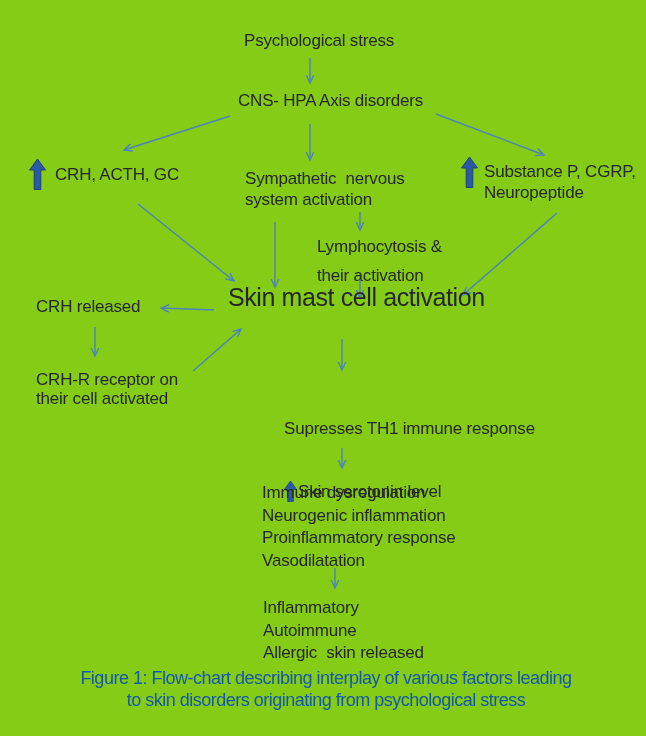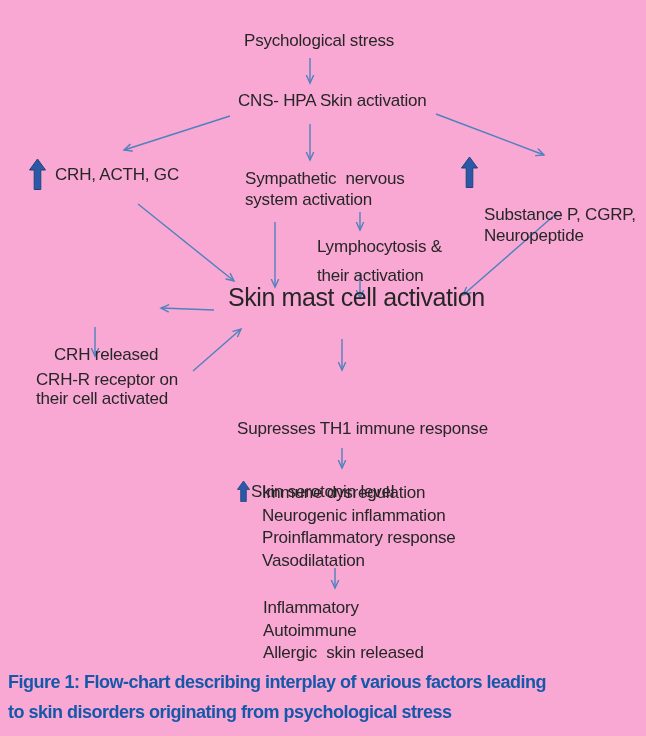"Psychological stress" .fig { background: #f9a8d4 -> #84cc16 }
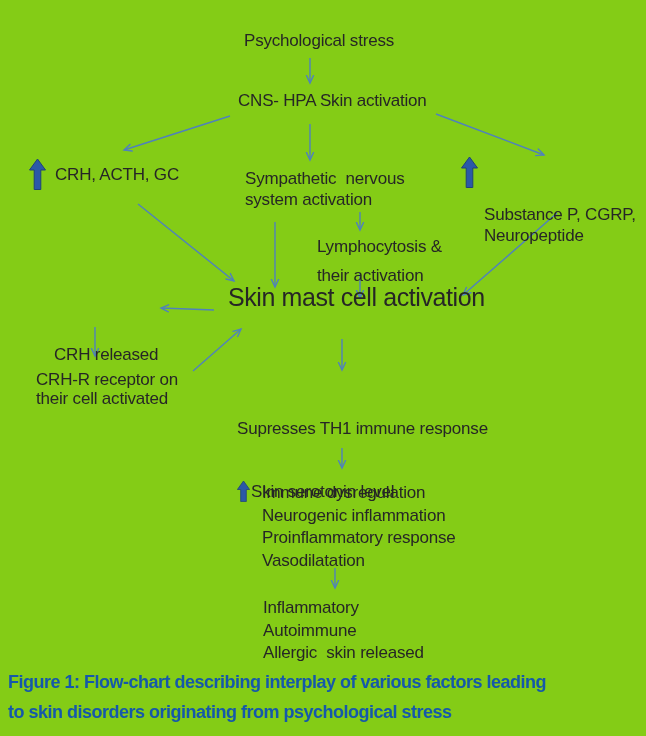"CNS- HPA Skin activation" div.node { text: Skin activation -> Axis disorders }
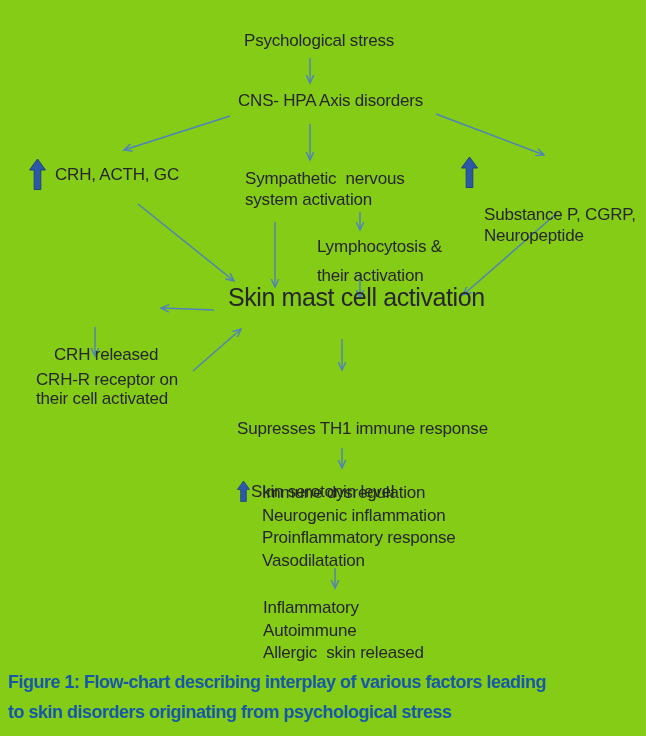"Substance P, CGRP," #n-subst { margin-top: 43px -> none }
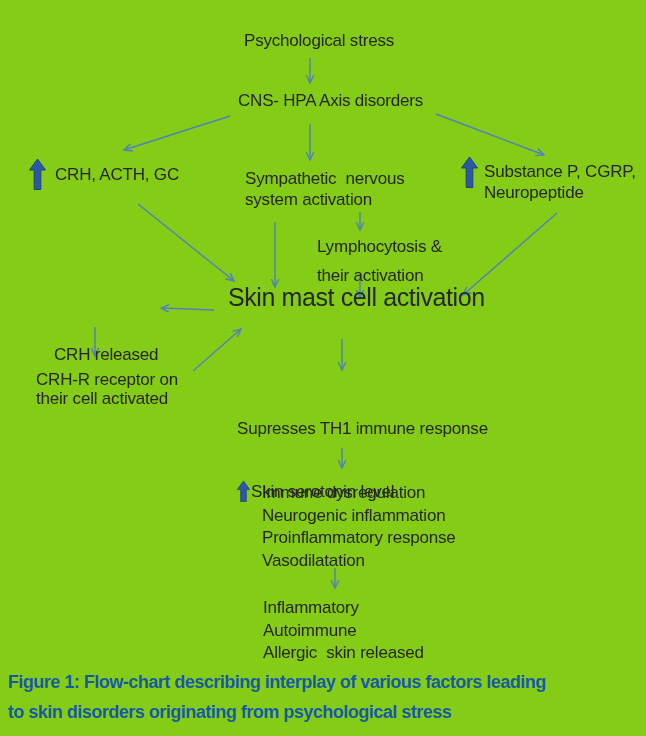"CRH released" #n-crhrel { left: 54px -> 36px; margin-top: 48px -> none }
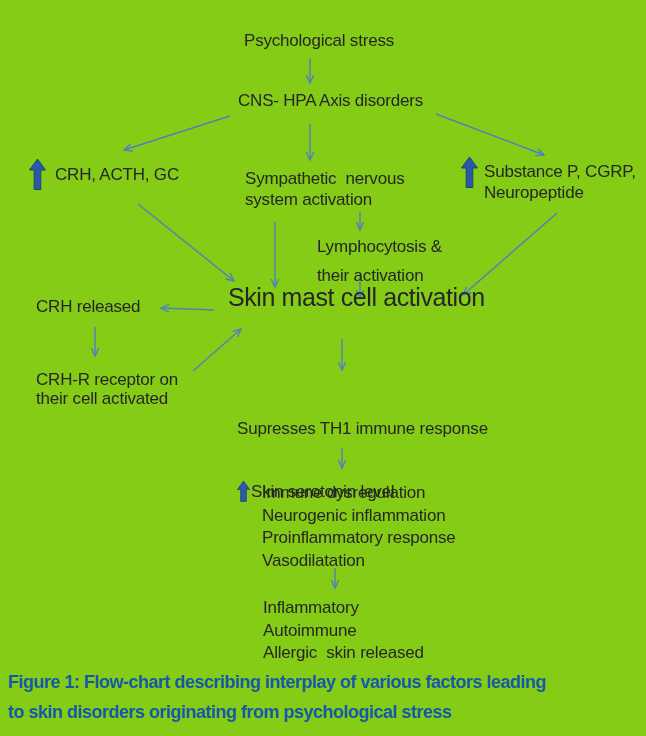"Supresses TH1 immune response" #n-th .line { margin-left: none -> 47px }
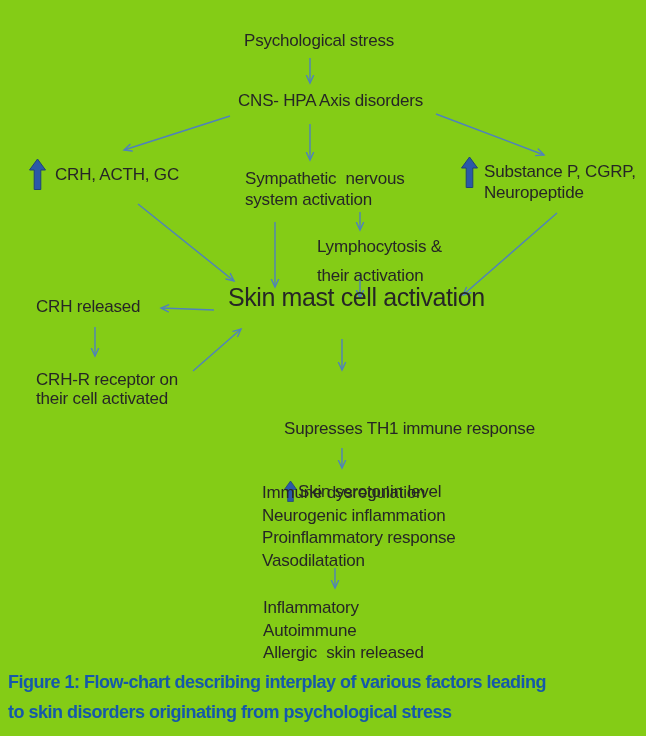"Figure 1: Flow-chart describing" .caption { font-weight: bold -> normal; line-height: 30px -> 22px; text-align: none -> center }
